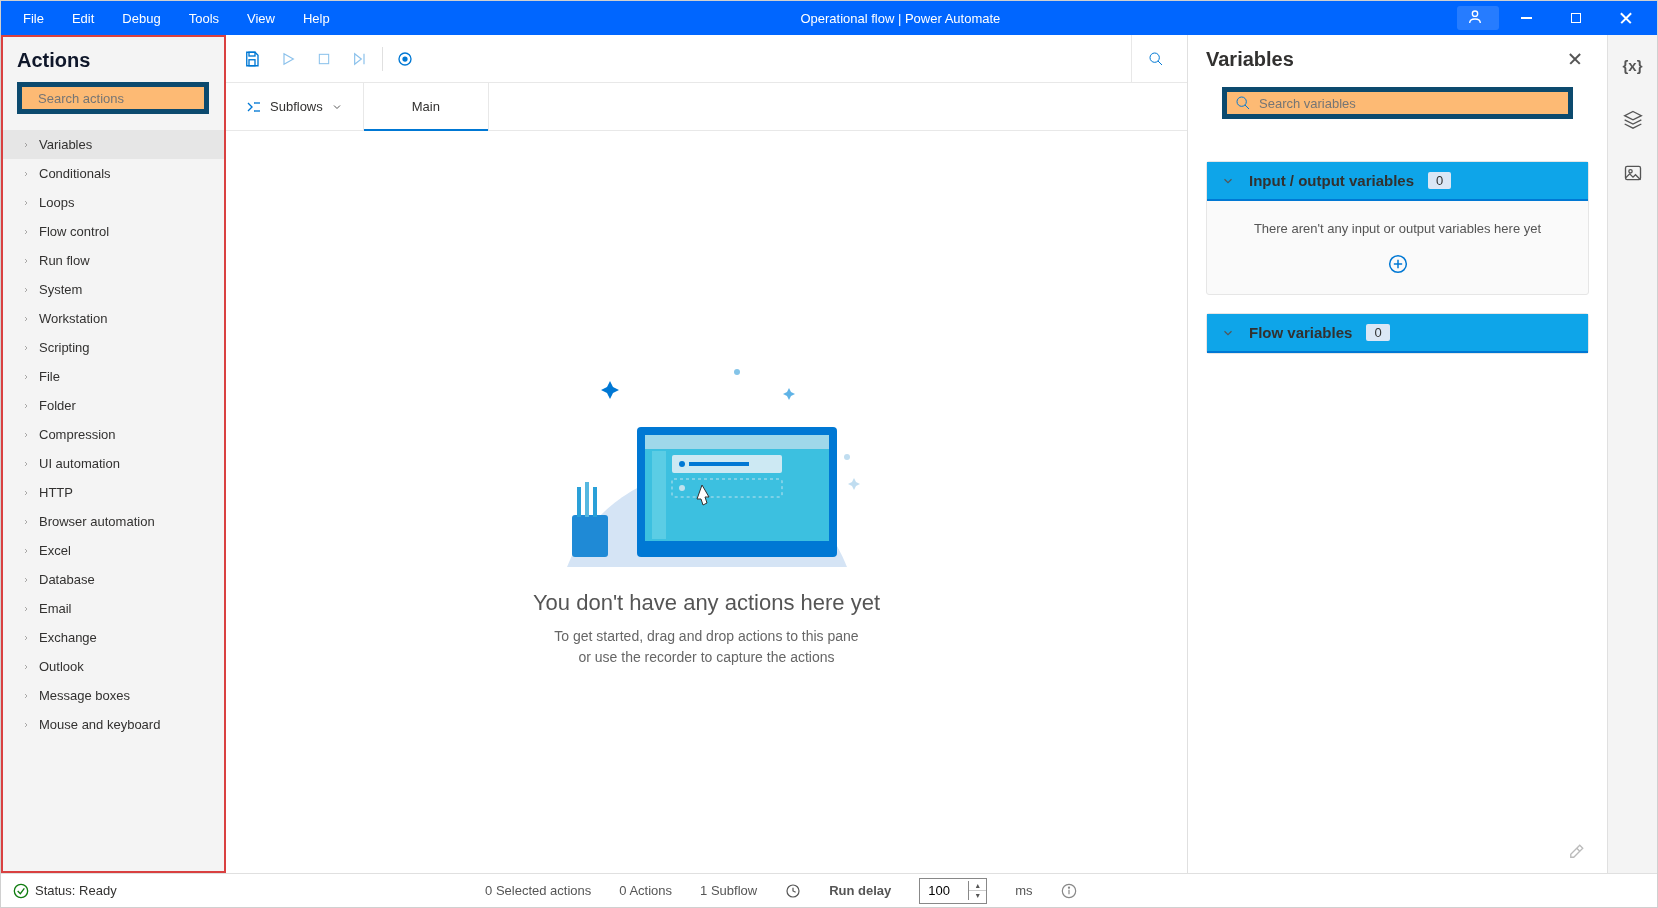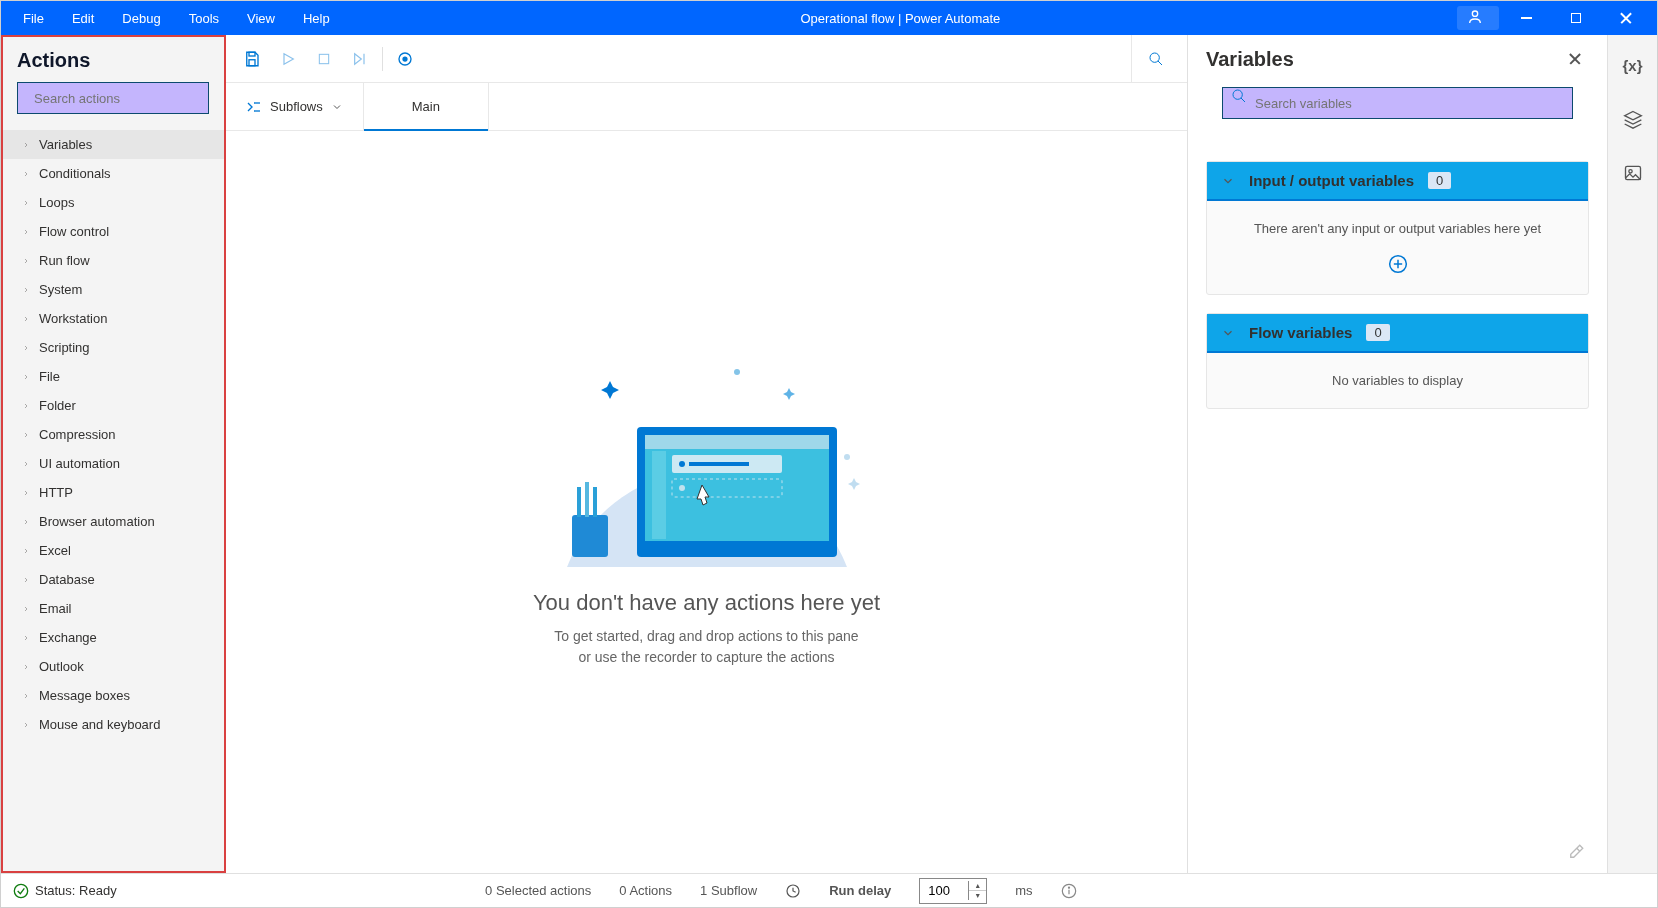"Search actions" .search-box { align-items: none -> center; background: #c4b5fd -> #fdba74; border: 1px solid #0c4a6e -> 5px solid #0c4a6e }
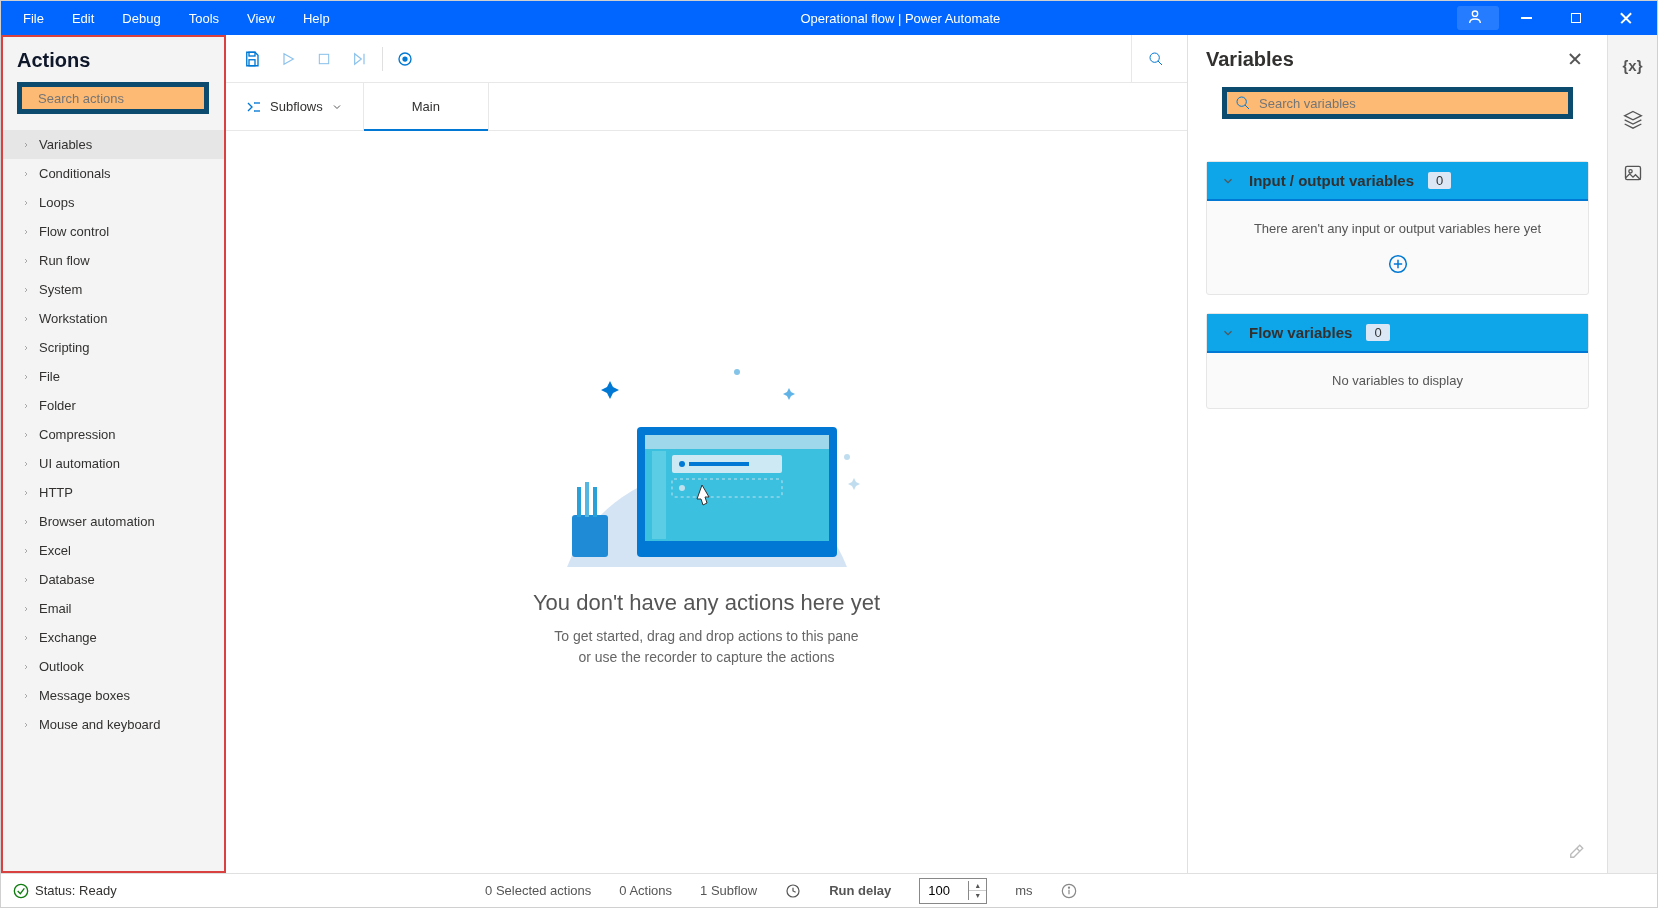"No variables to display" div.card-body { html: <div> <div>No variables to display</div> </div> -> none }
